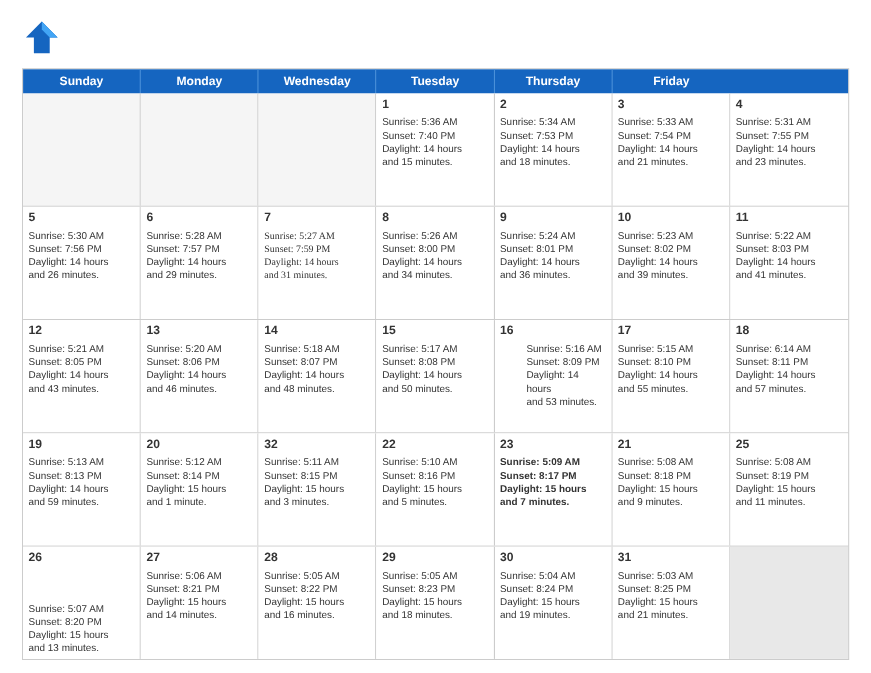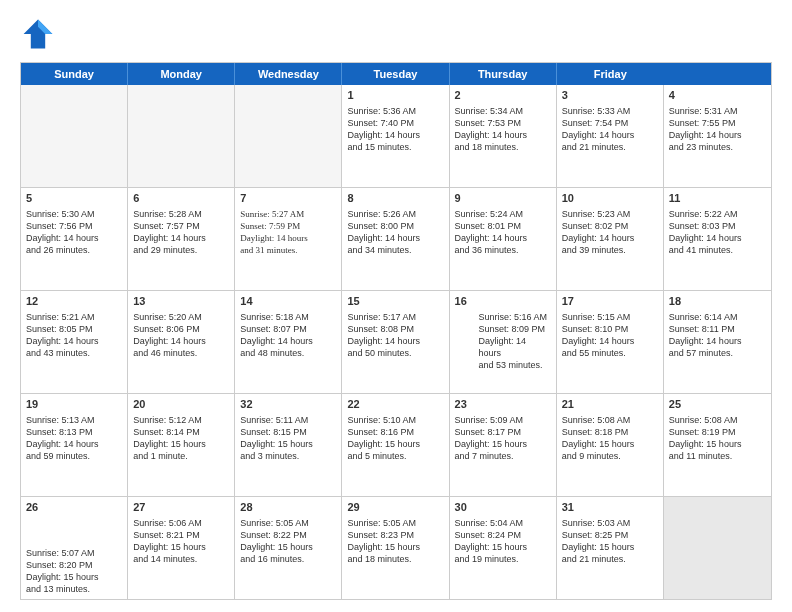"Sunrise: 5:09 AM" div.cell-info { font-weight: none -> bold }
